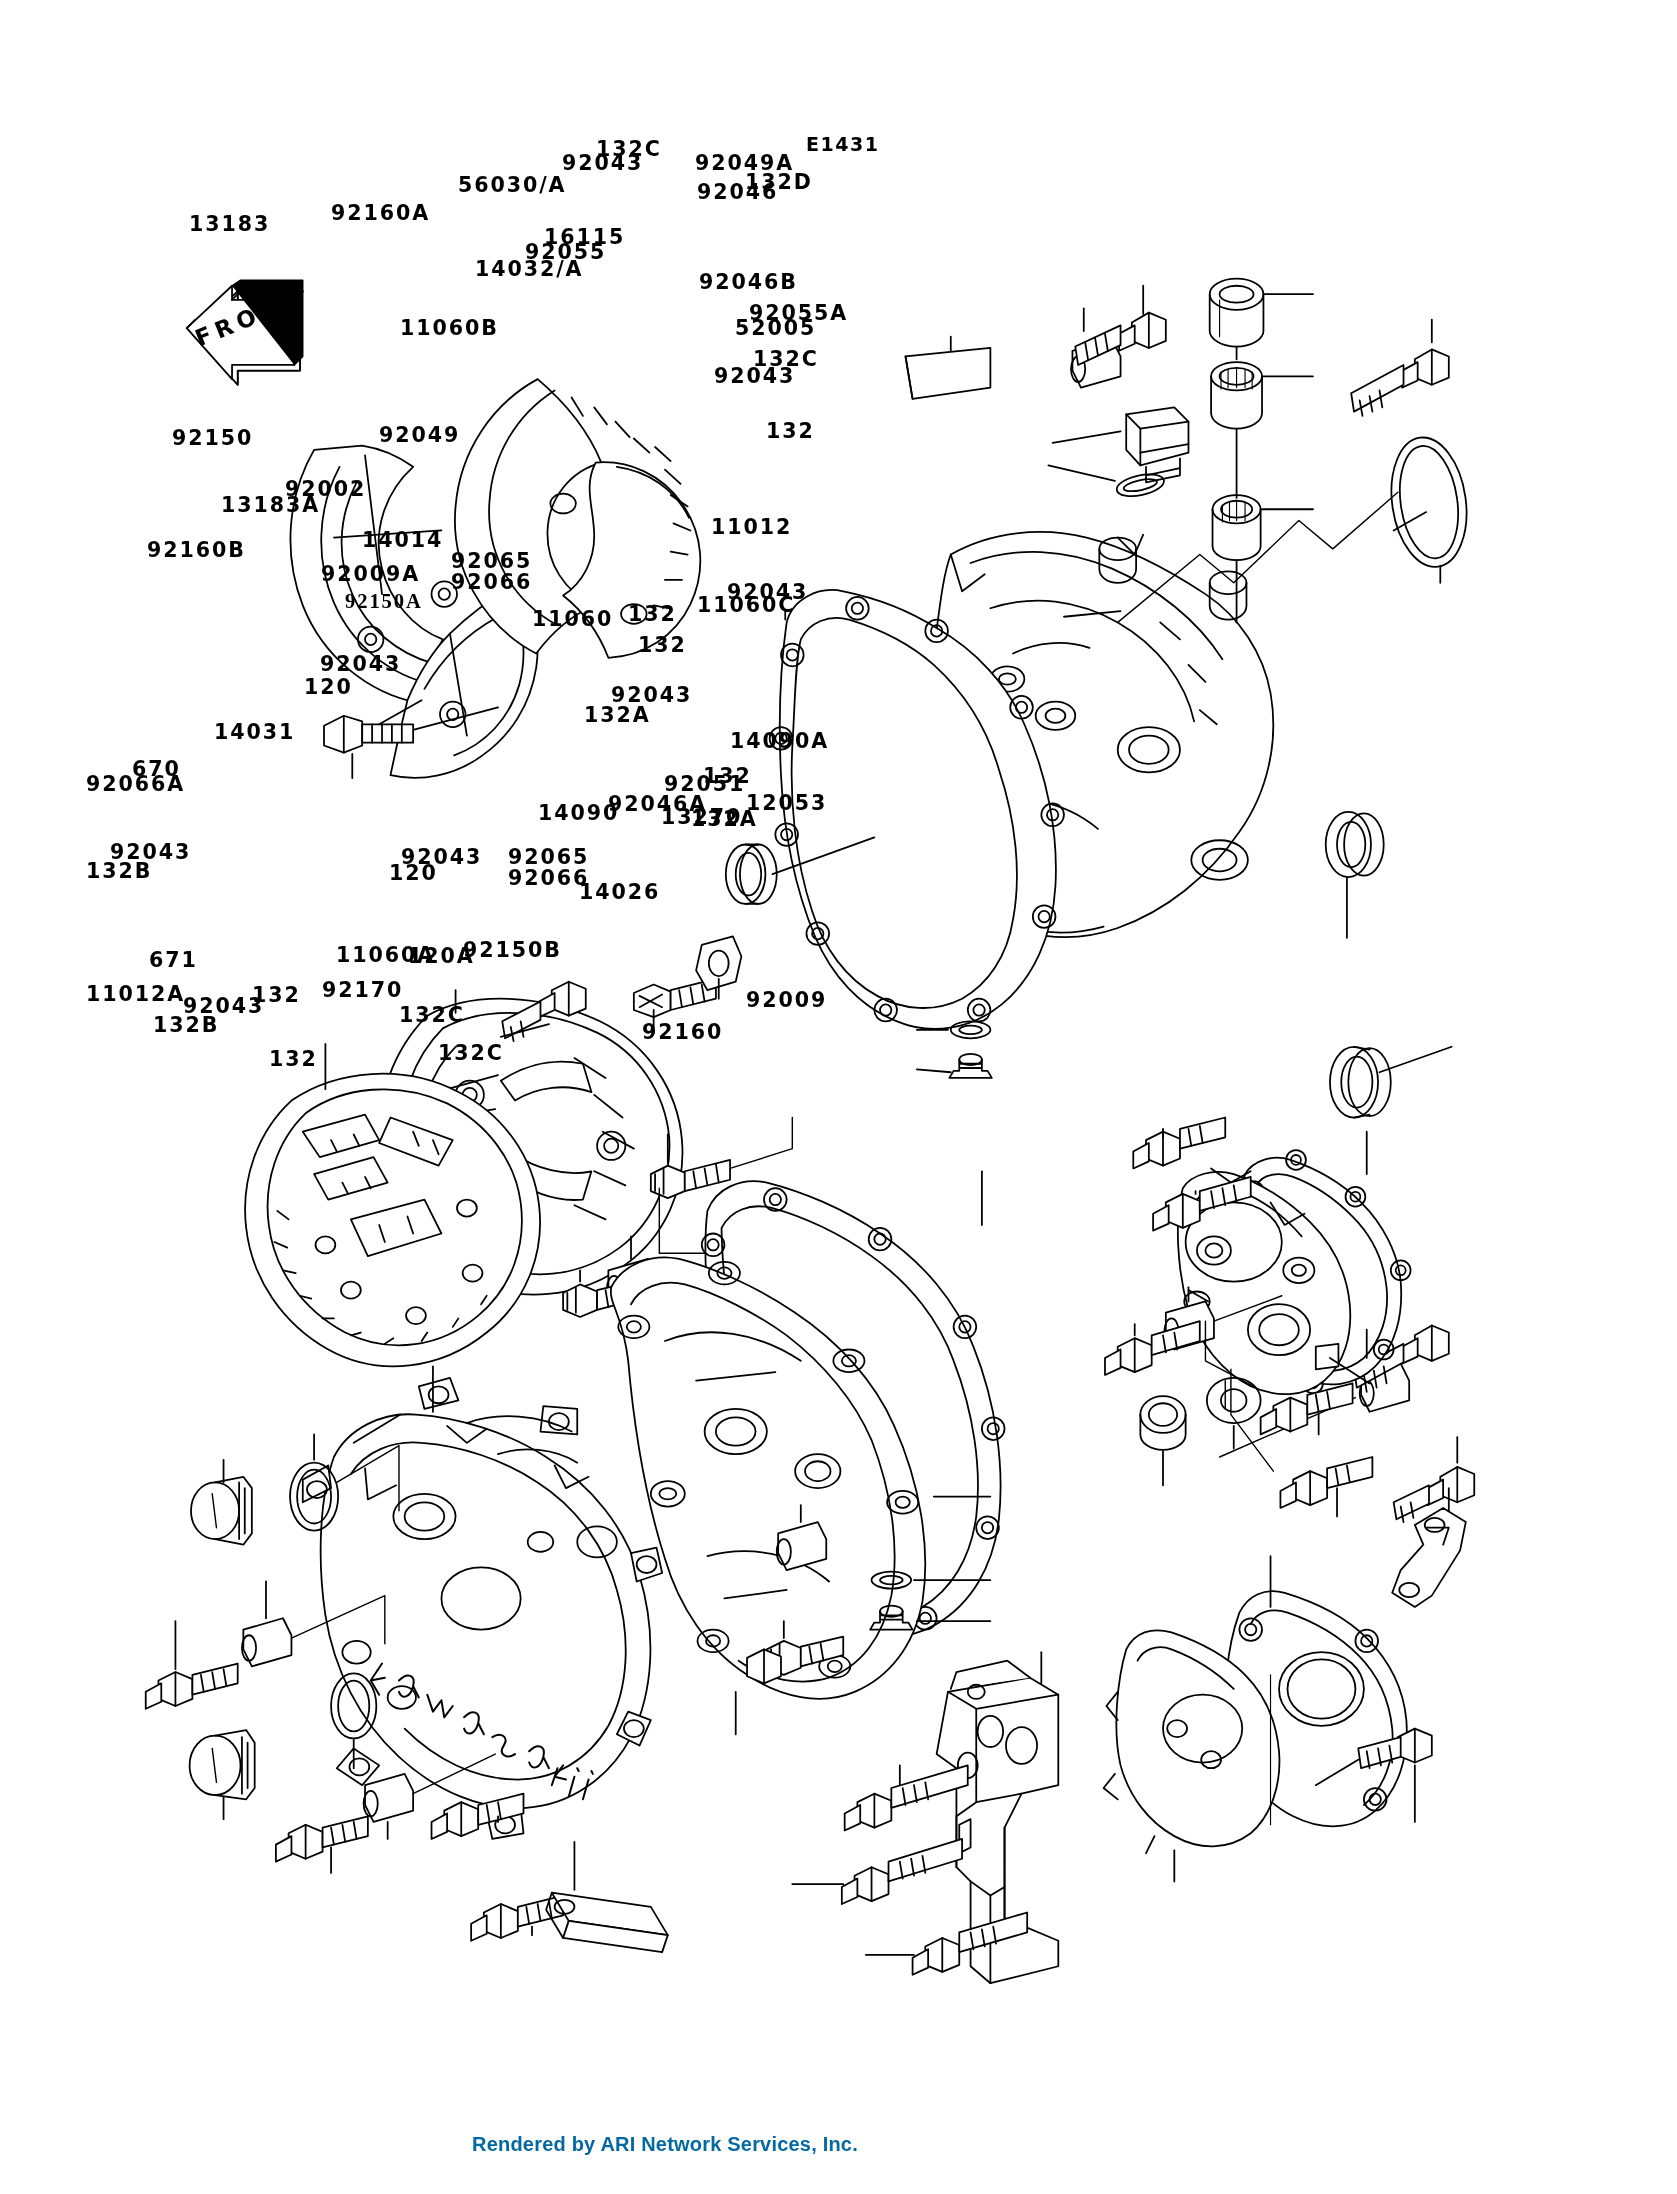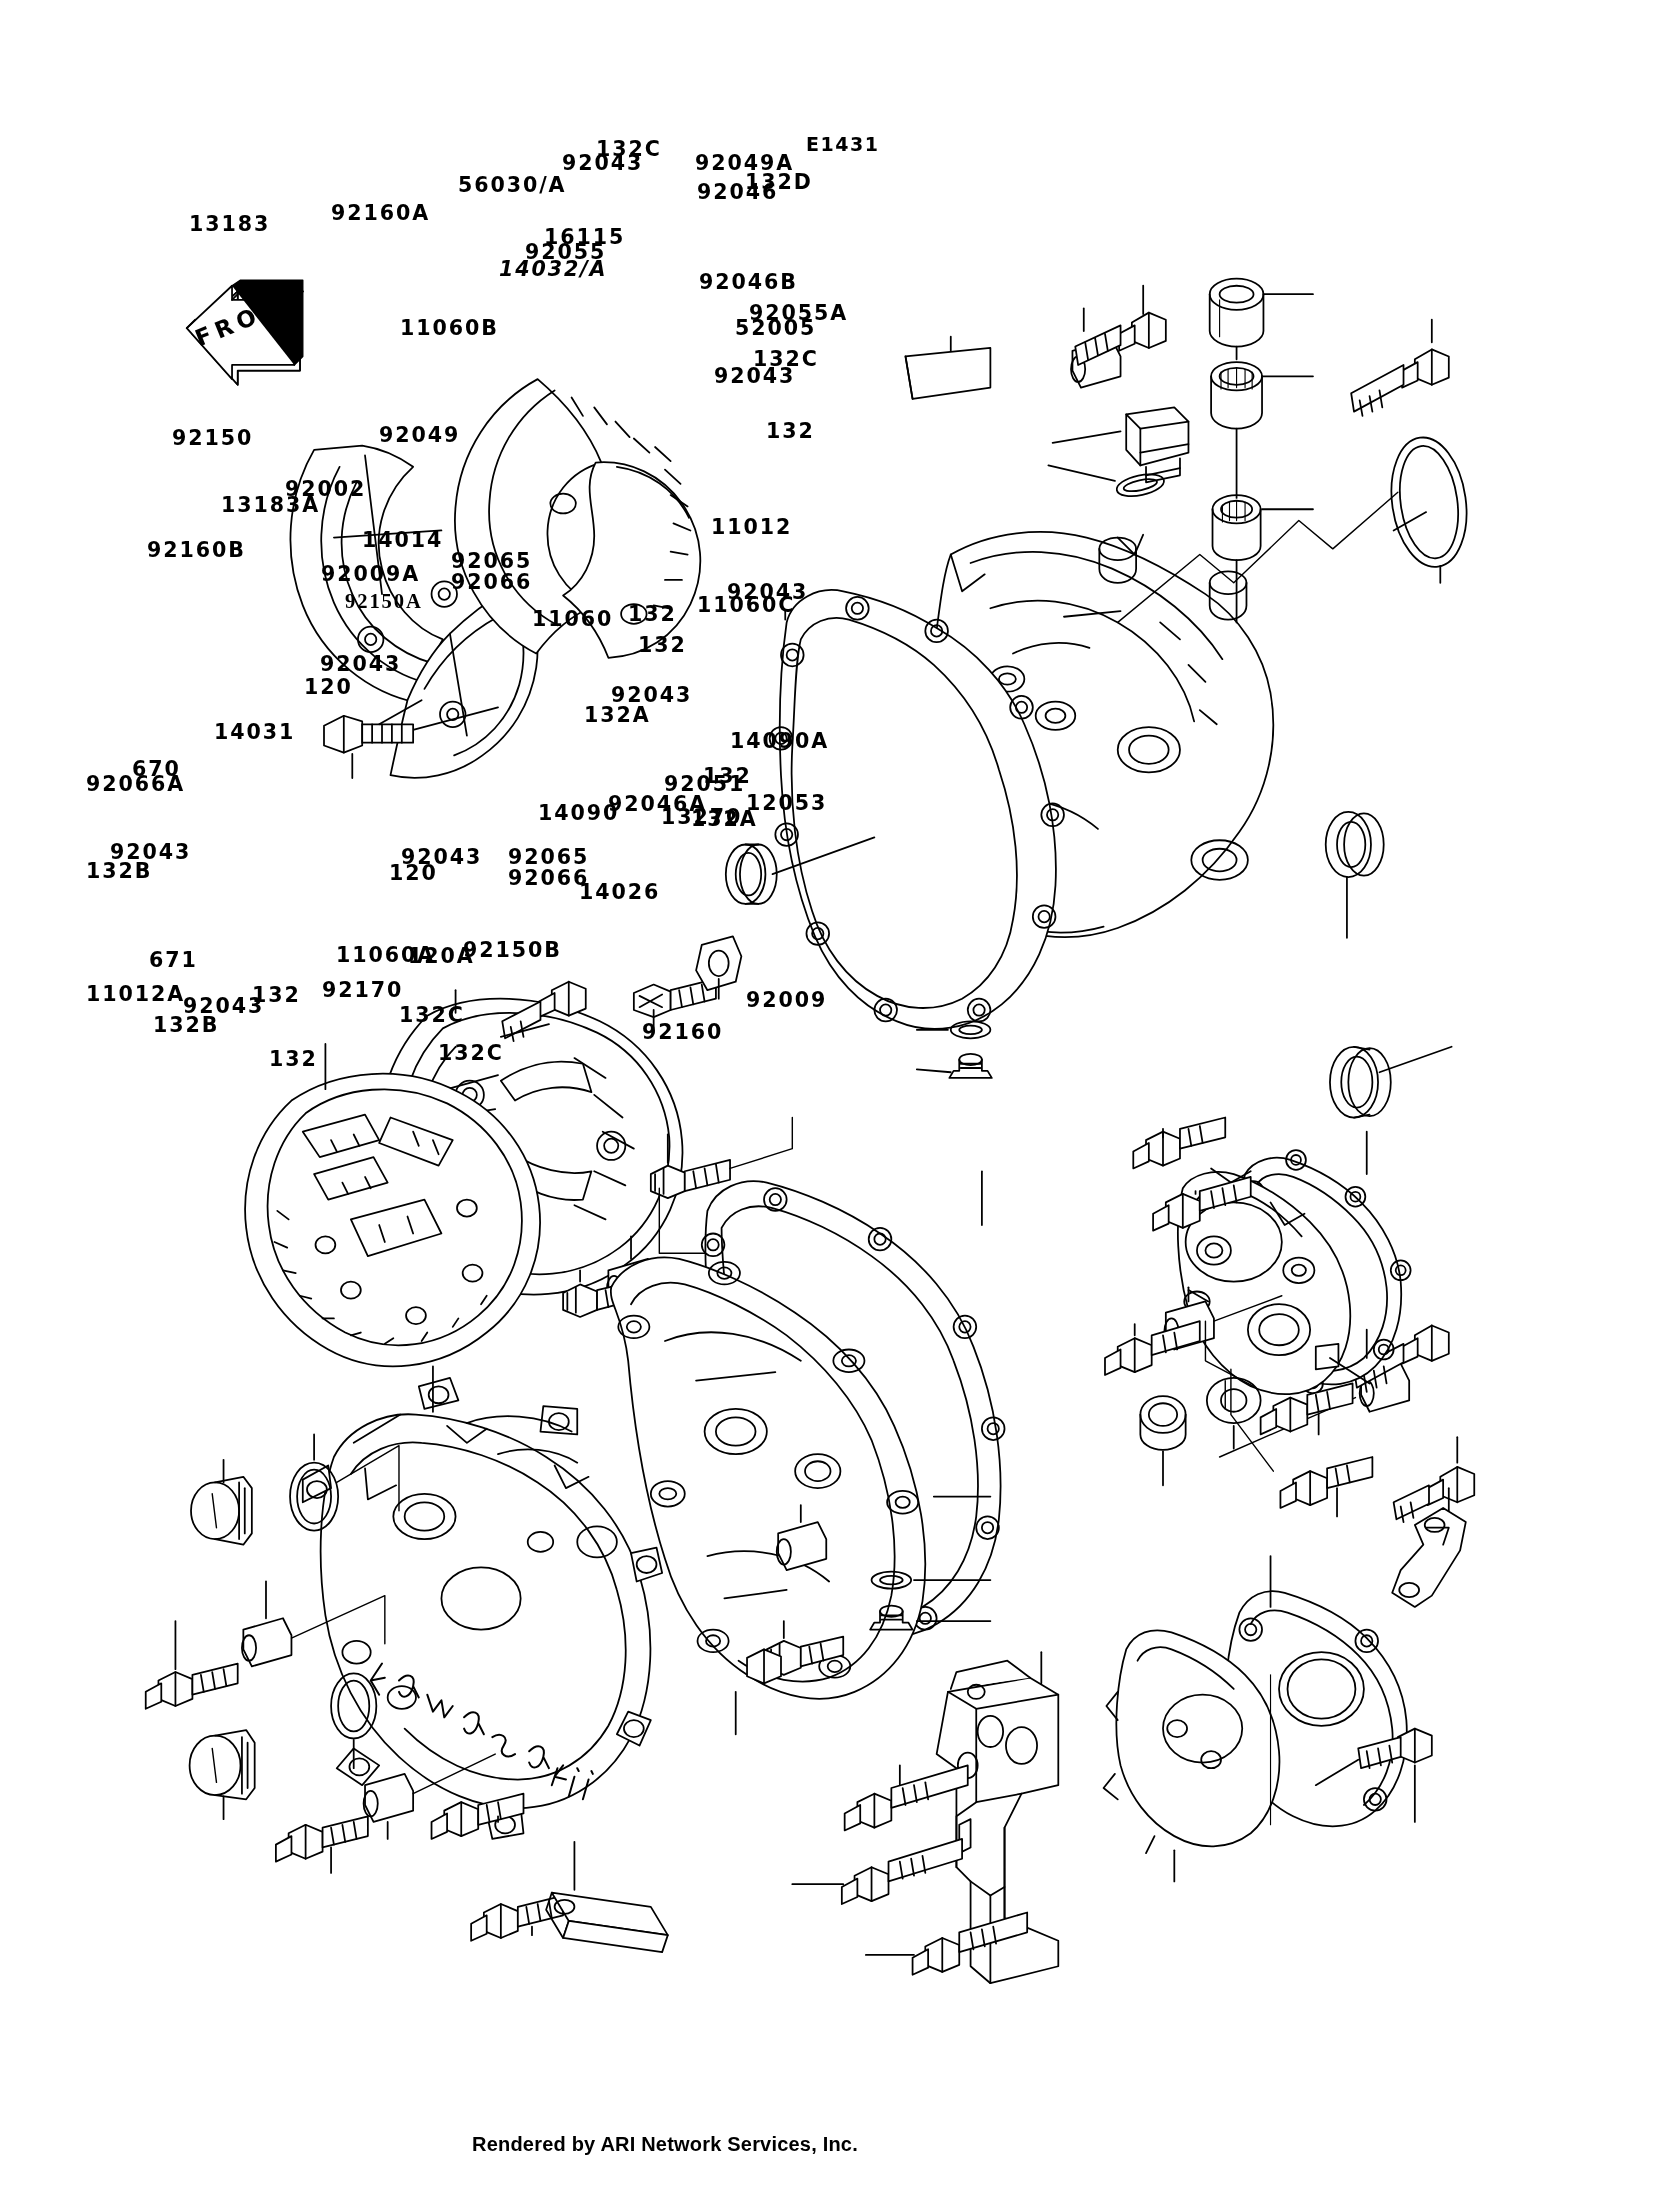"14032/A" div.lbl { font-style: italic -> none; left: 499px -> 475px }
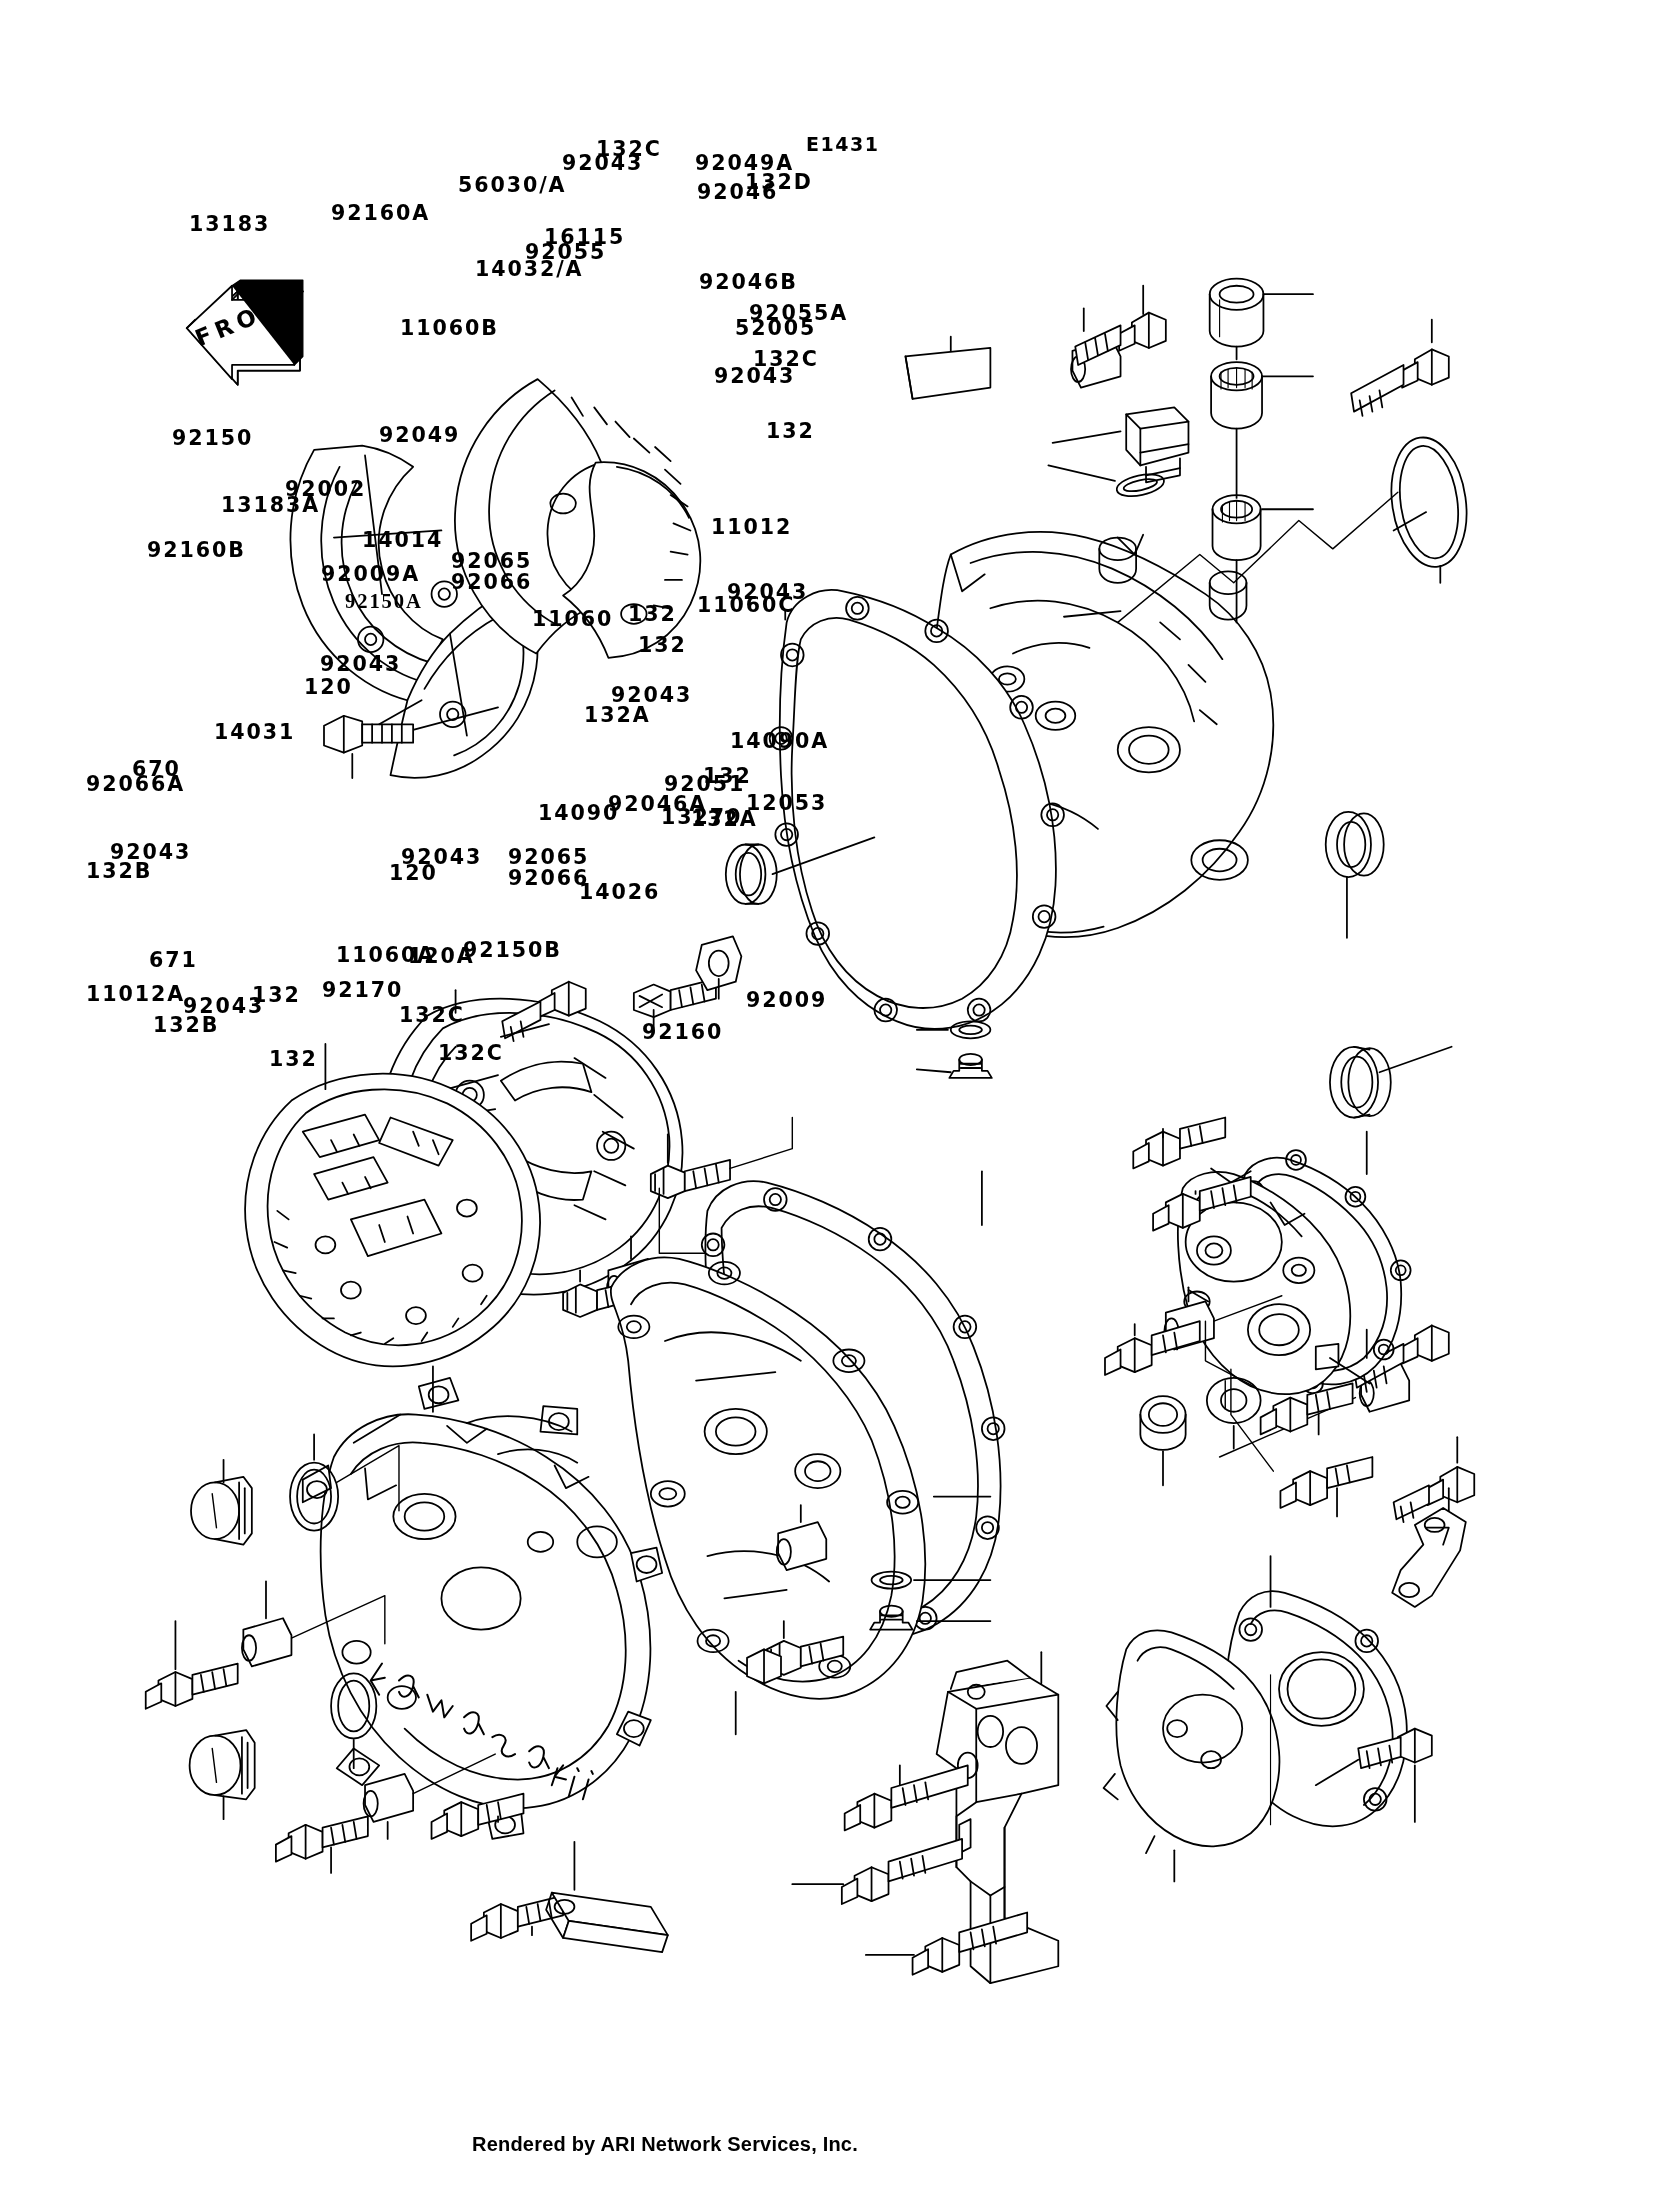"Rendered by ARI Network Services," .footer { color: #000000 -> #0369a1 }
